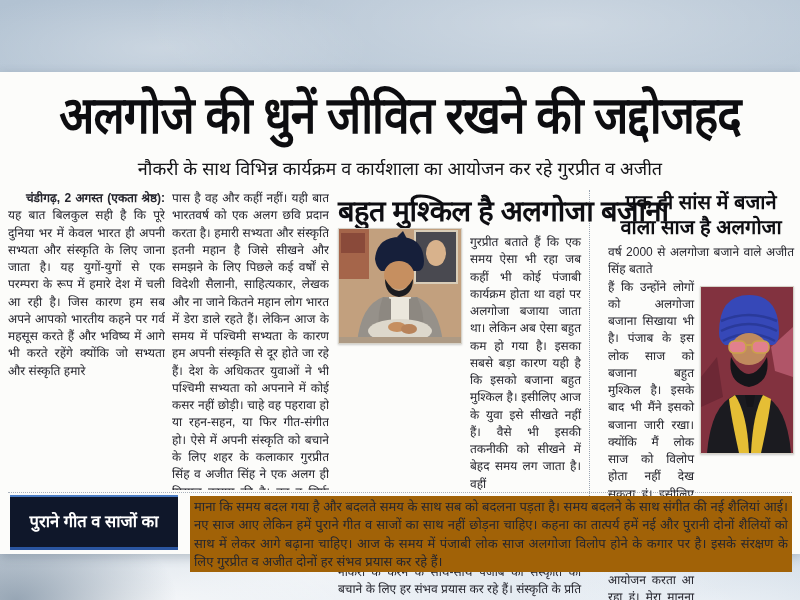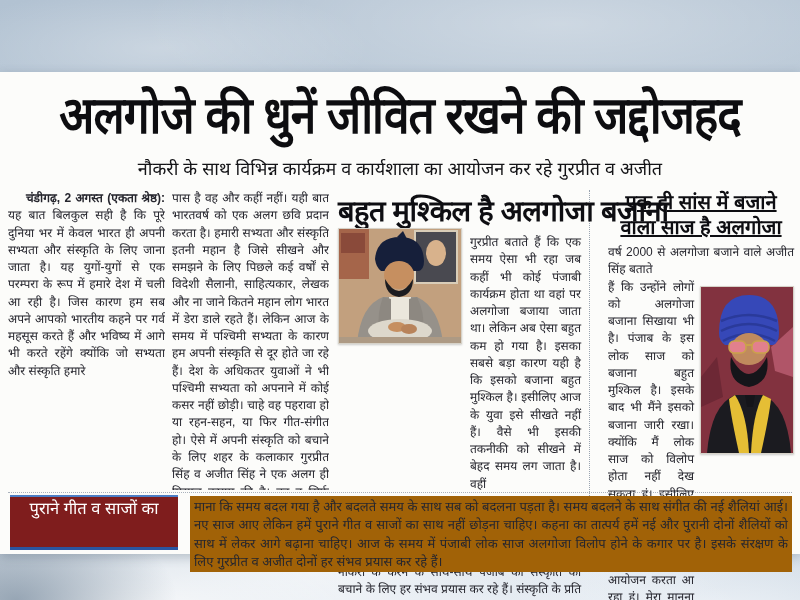"एक ही सांस में बजाने" .right-headline { text-decoration: underline -> none }
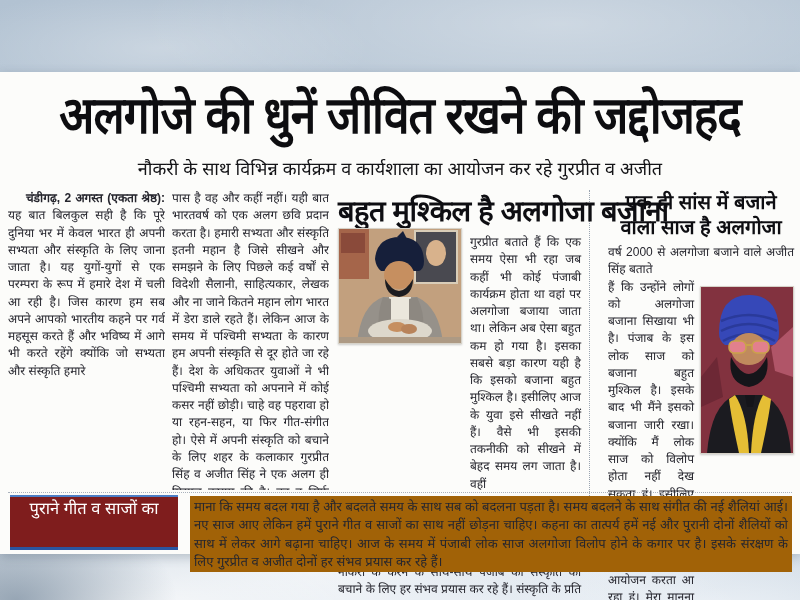"पुराने गीत व साजों का" .bluebox { background: #7f1d1d -> #0f172a; flex-direction: none -> column; font-weight: 400 -> 700 }
